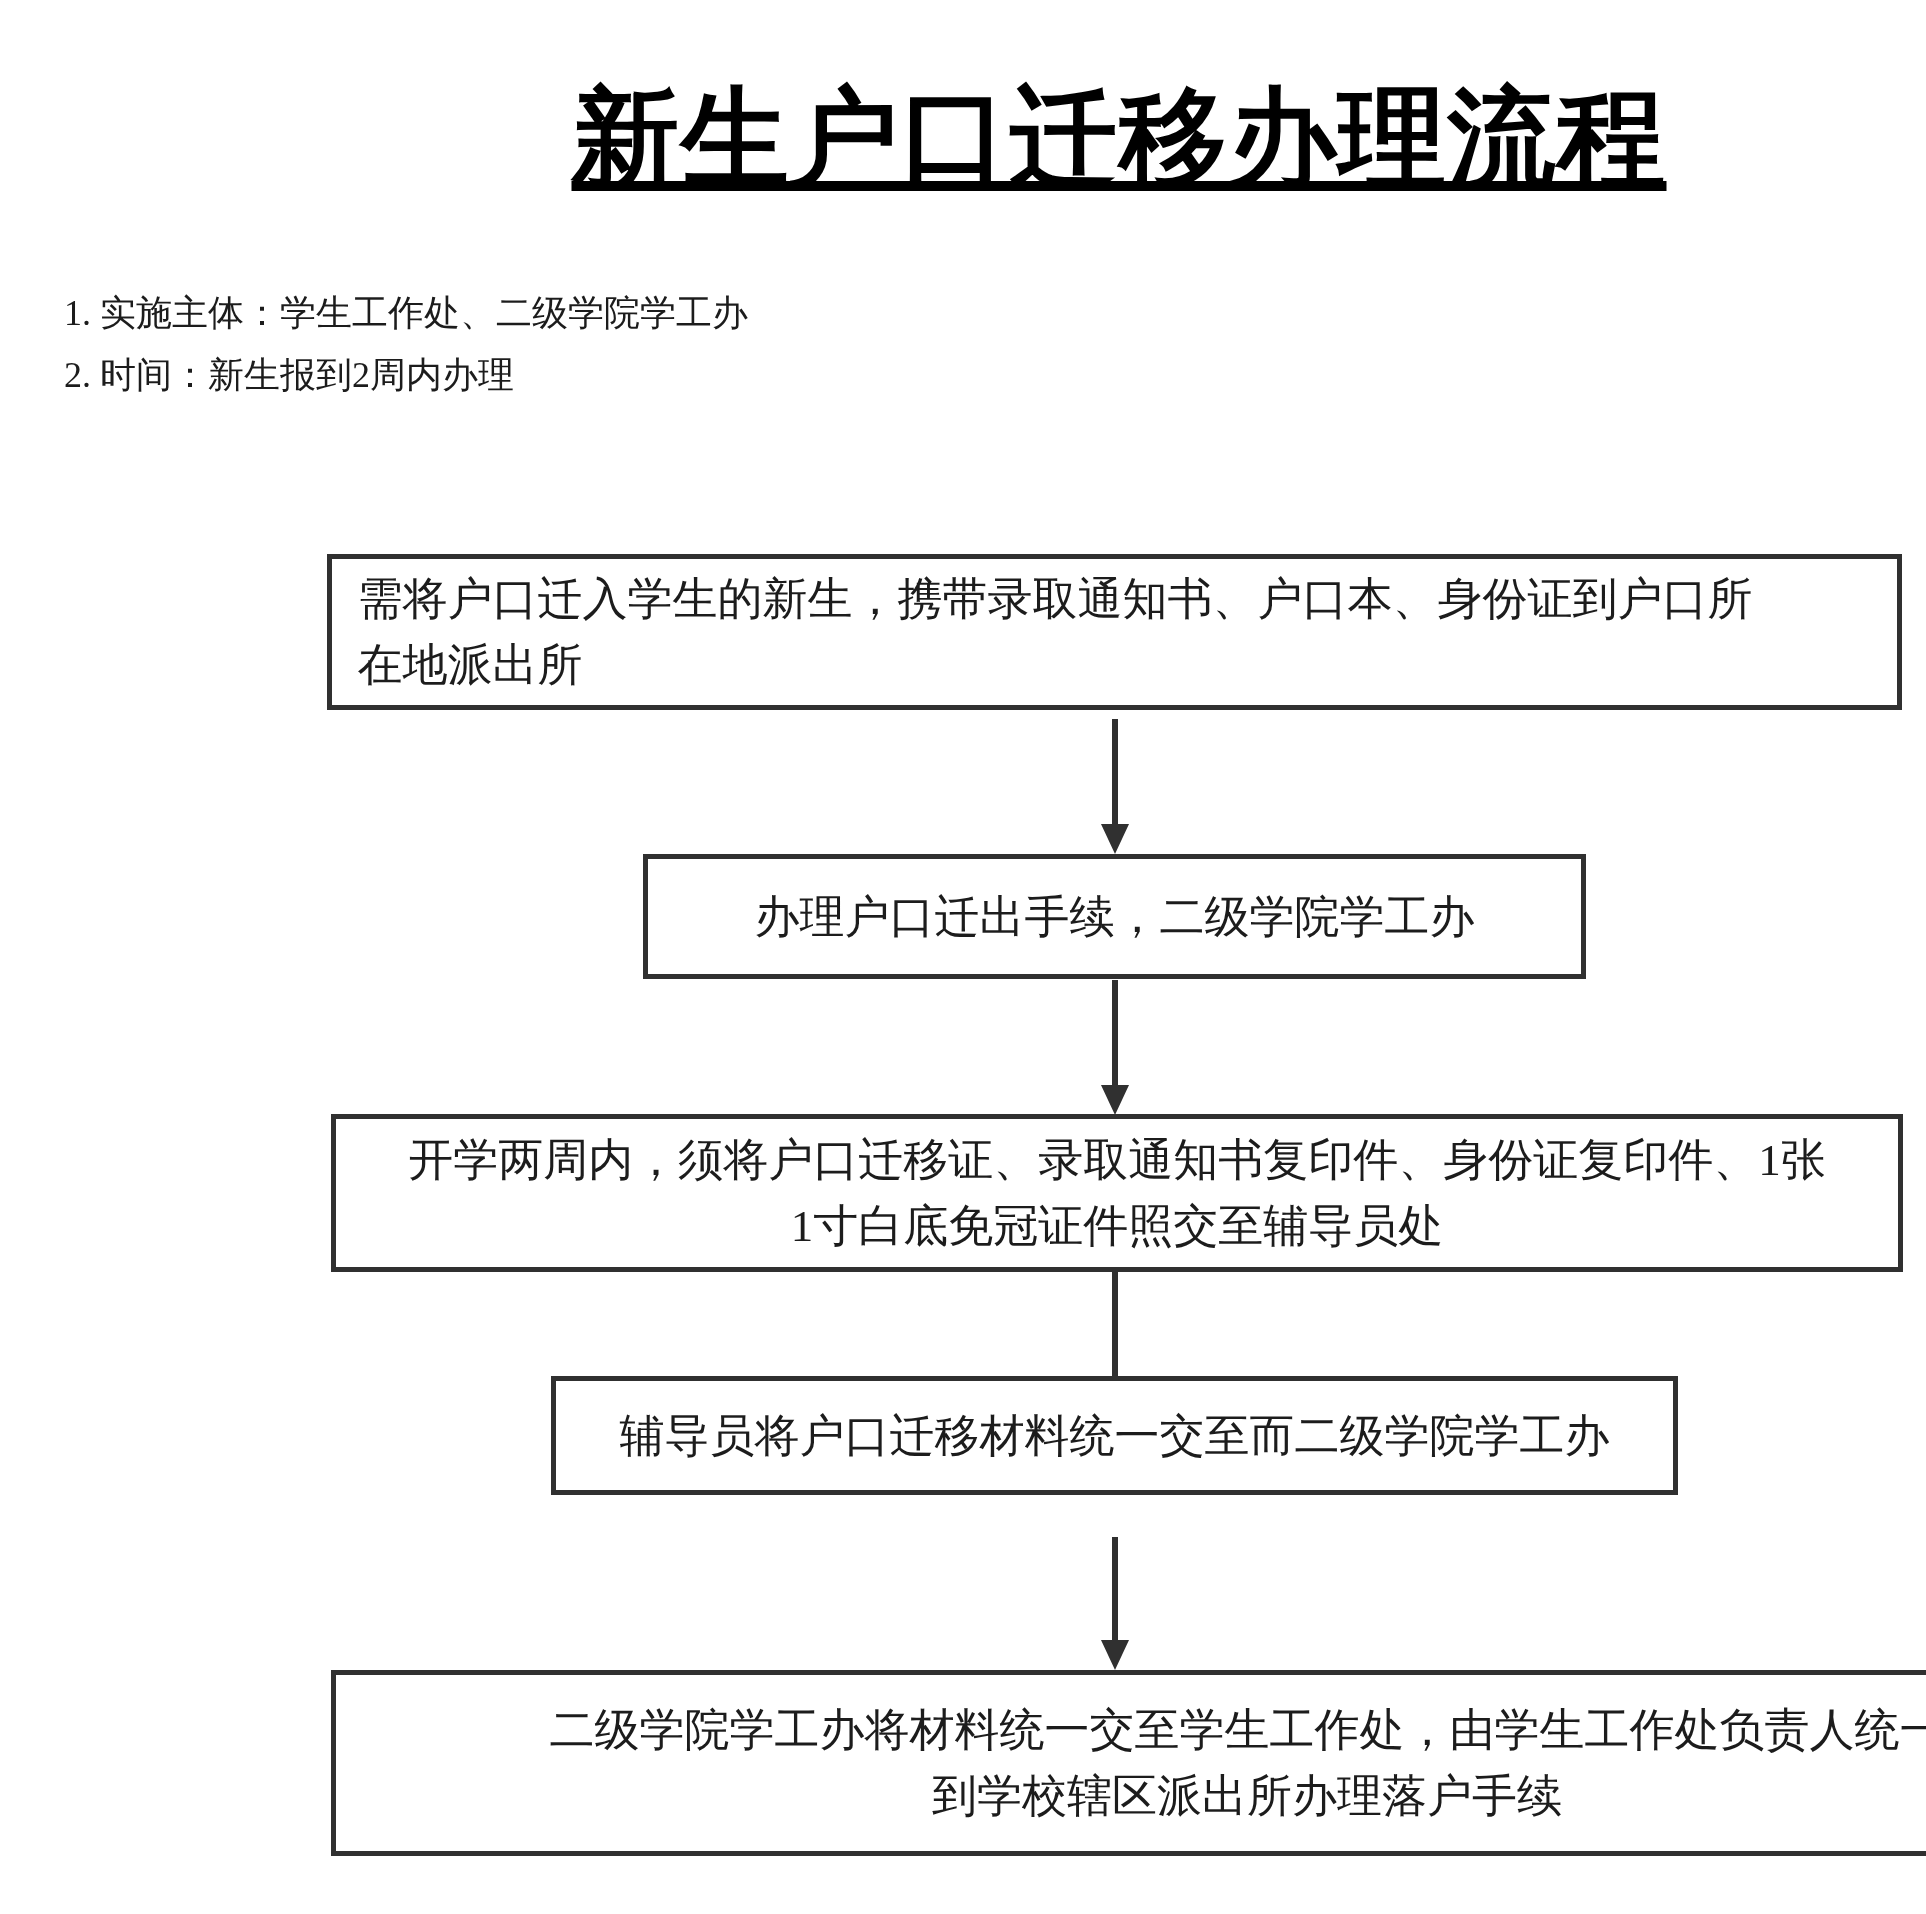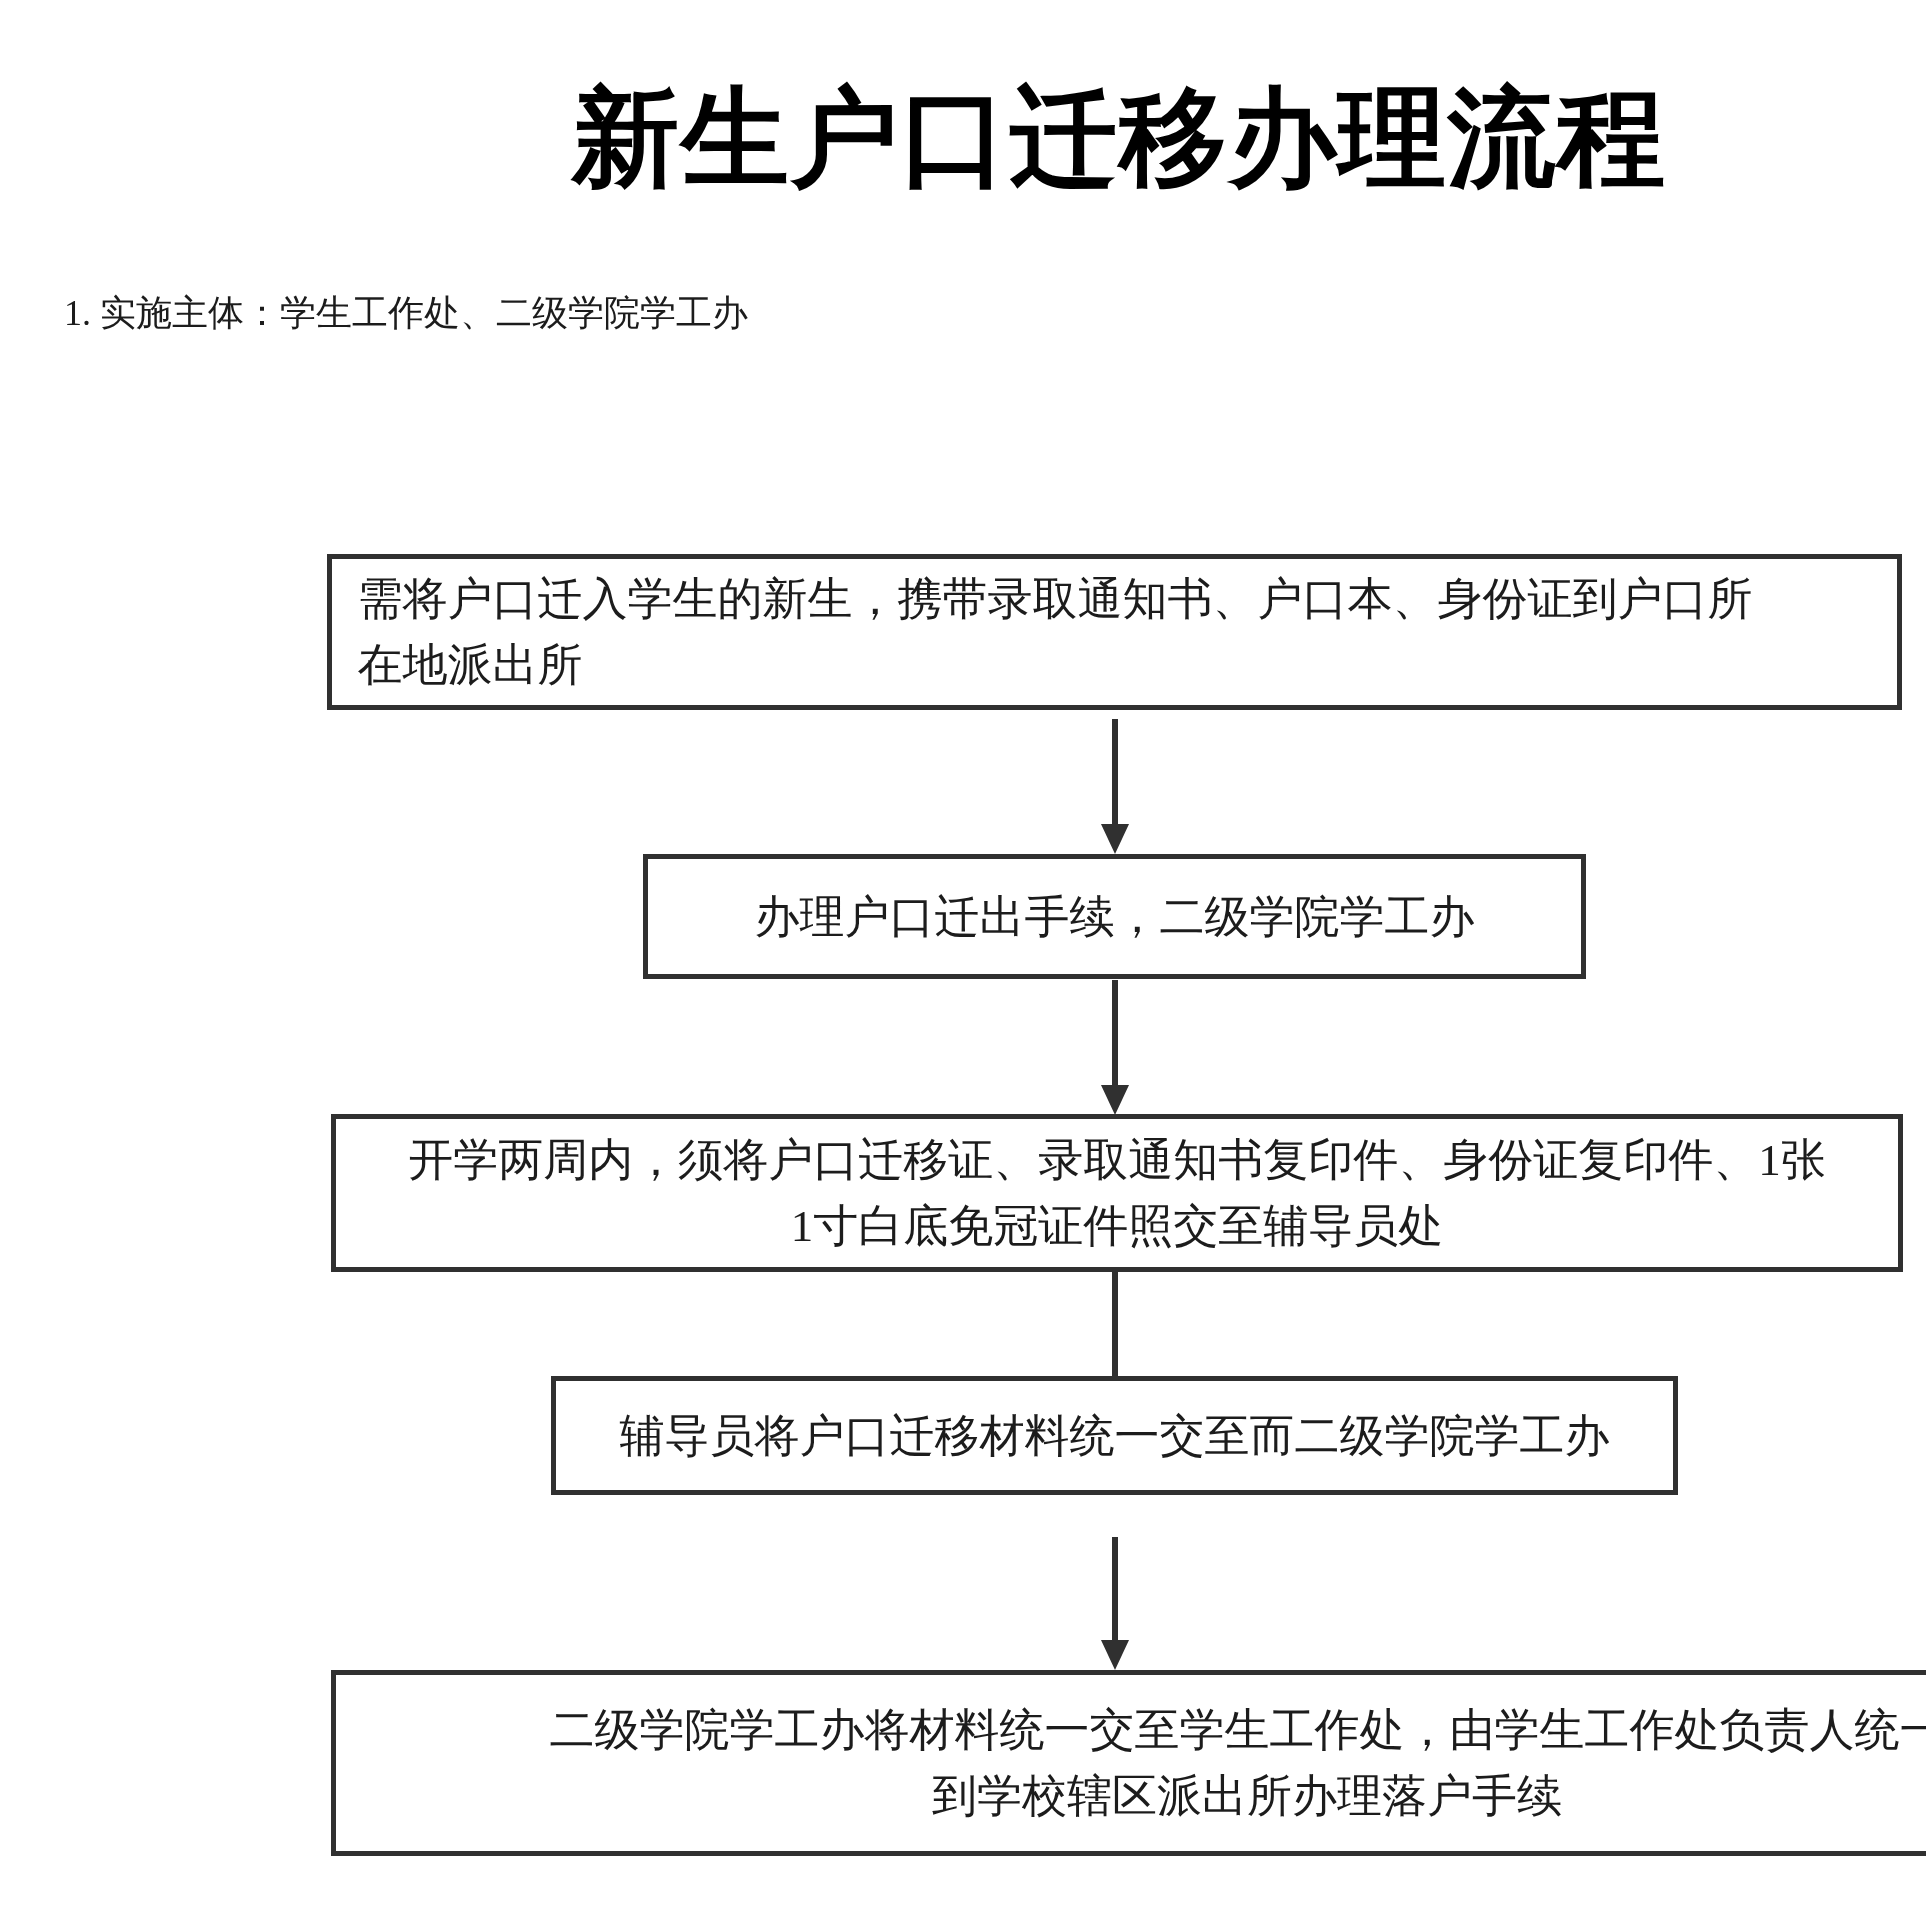"新生户口迁移办理流程" .page-title { text-decoration: none -> underline }
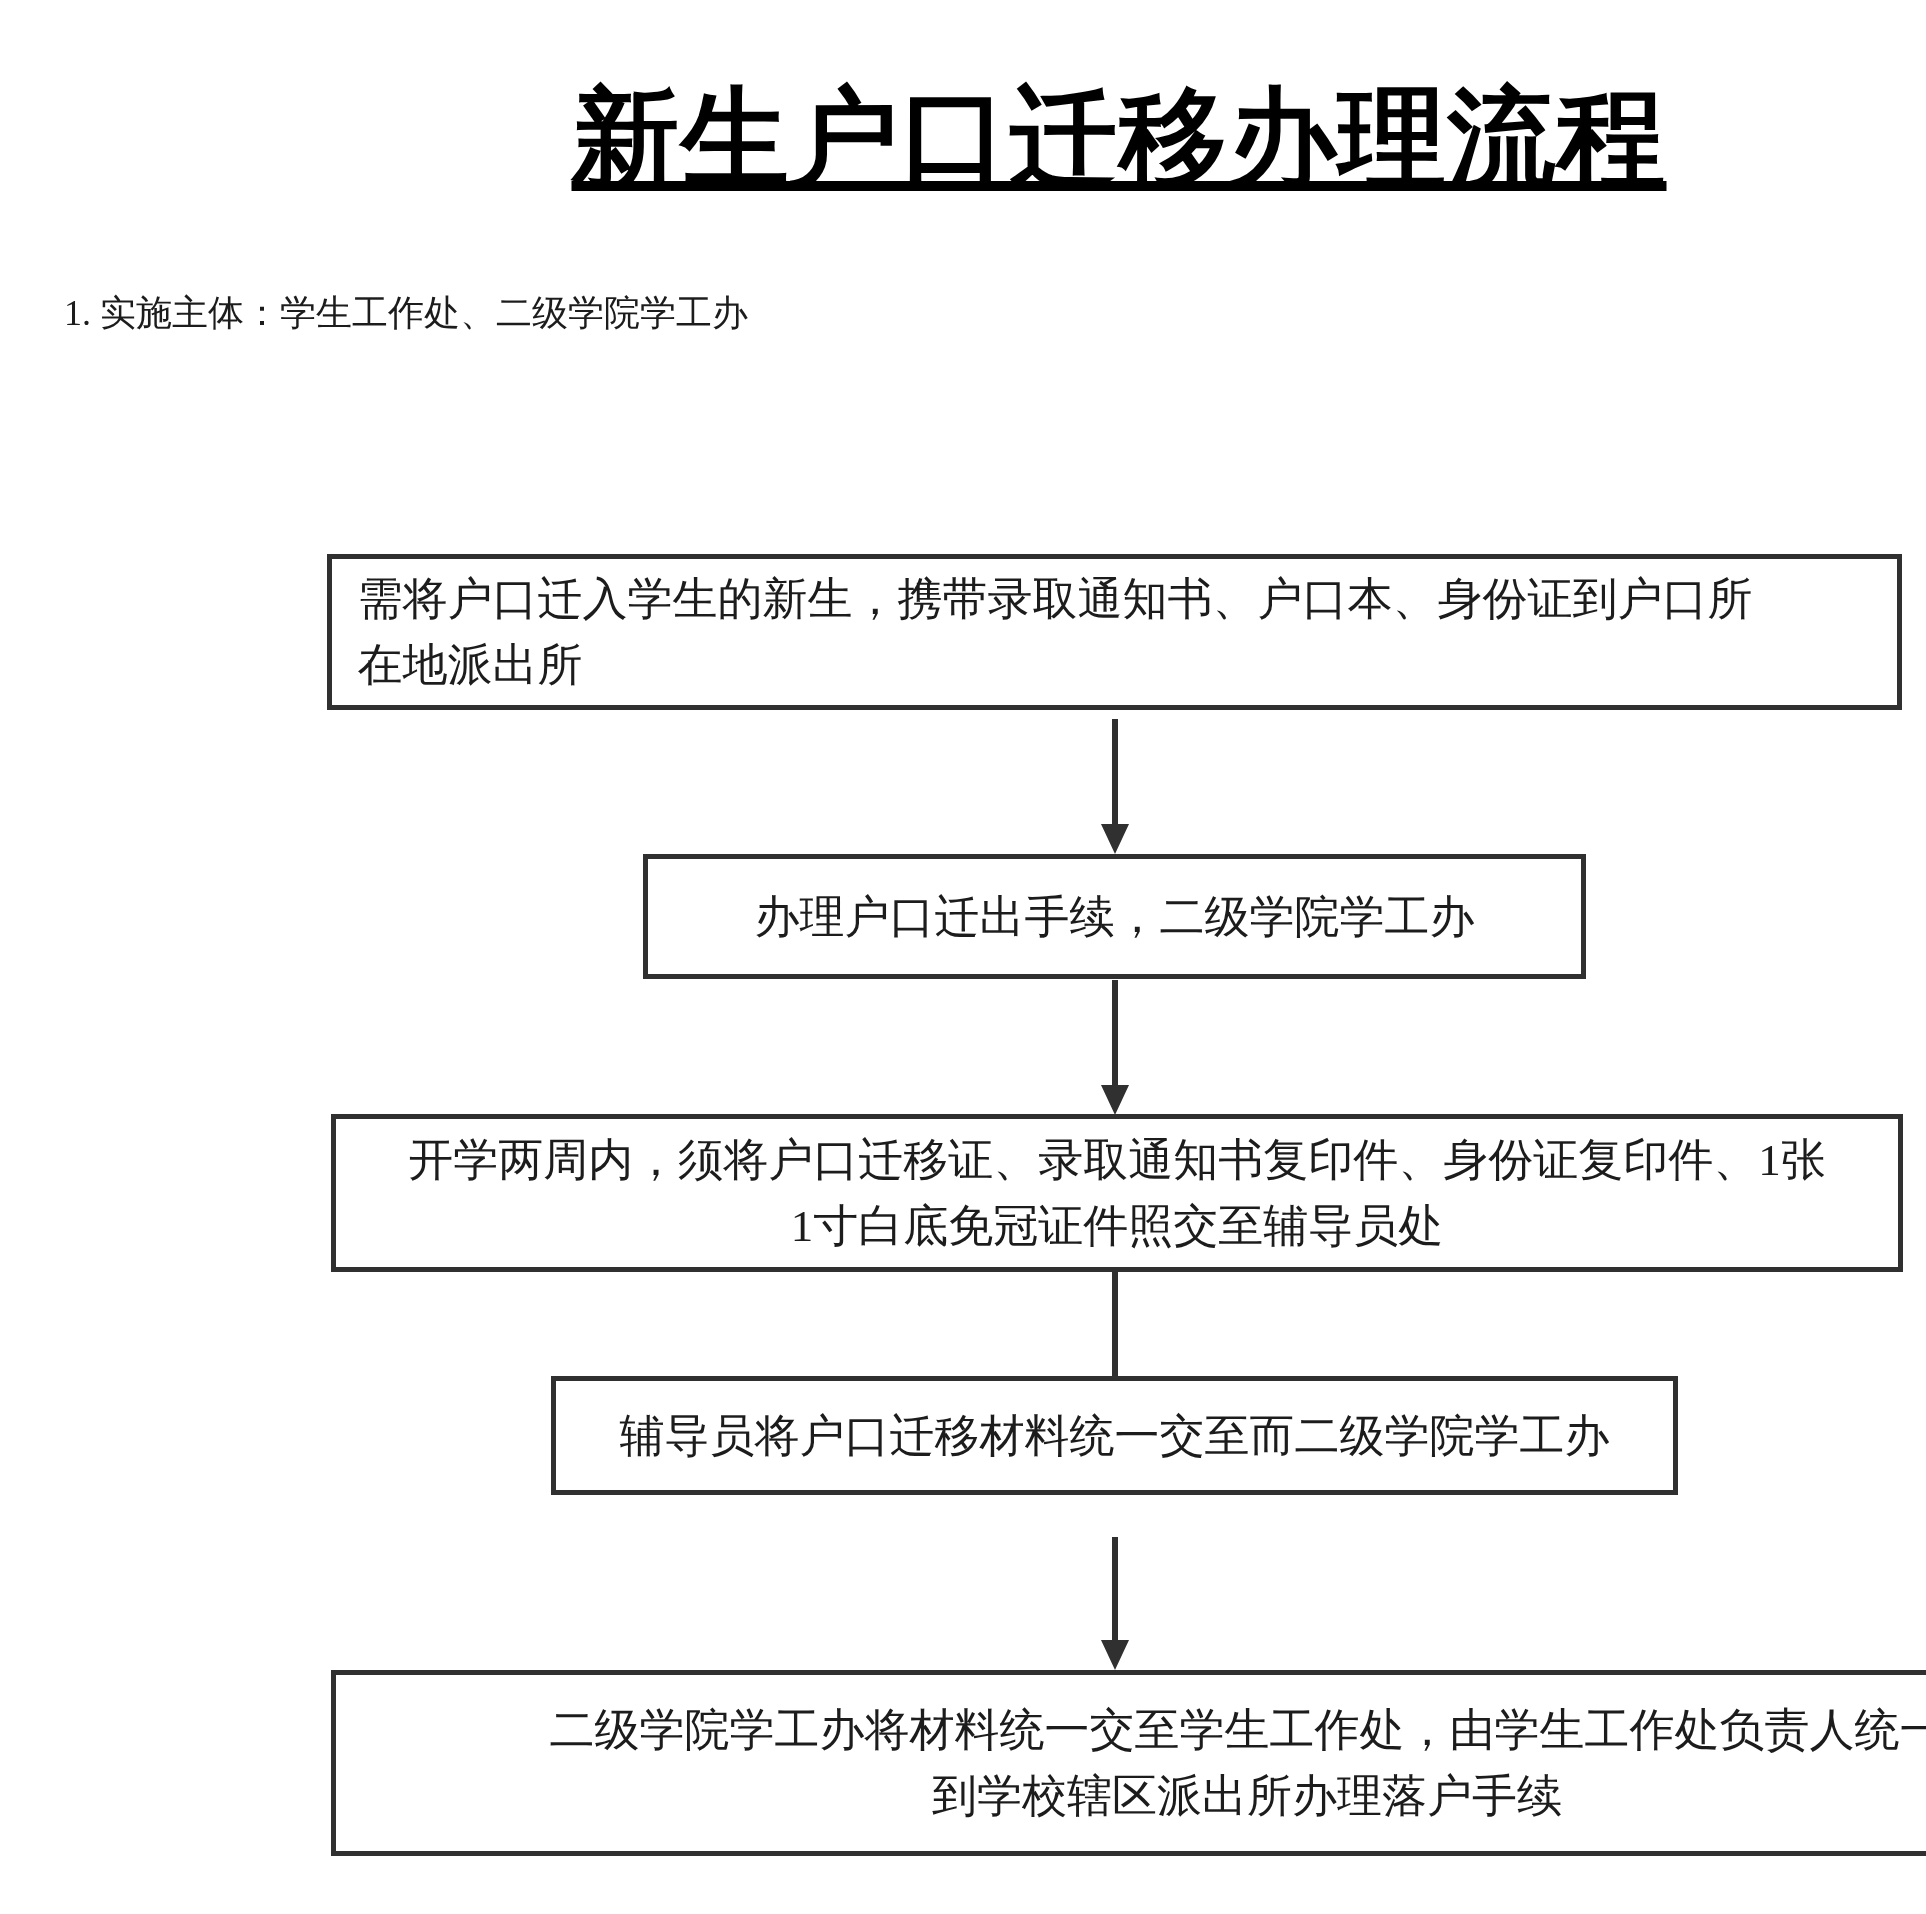"2. 时间：新生报到2周内办理" div.note-line { html: none -> <div>2. 时间：新生报到2周内办理</div> }
